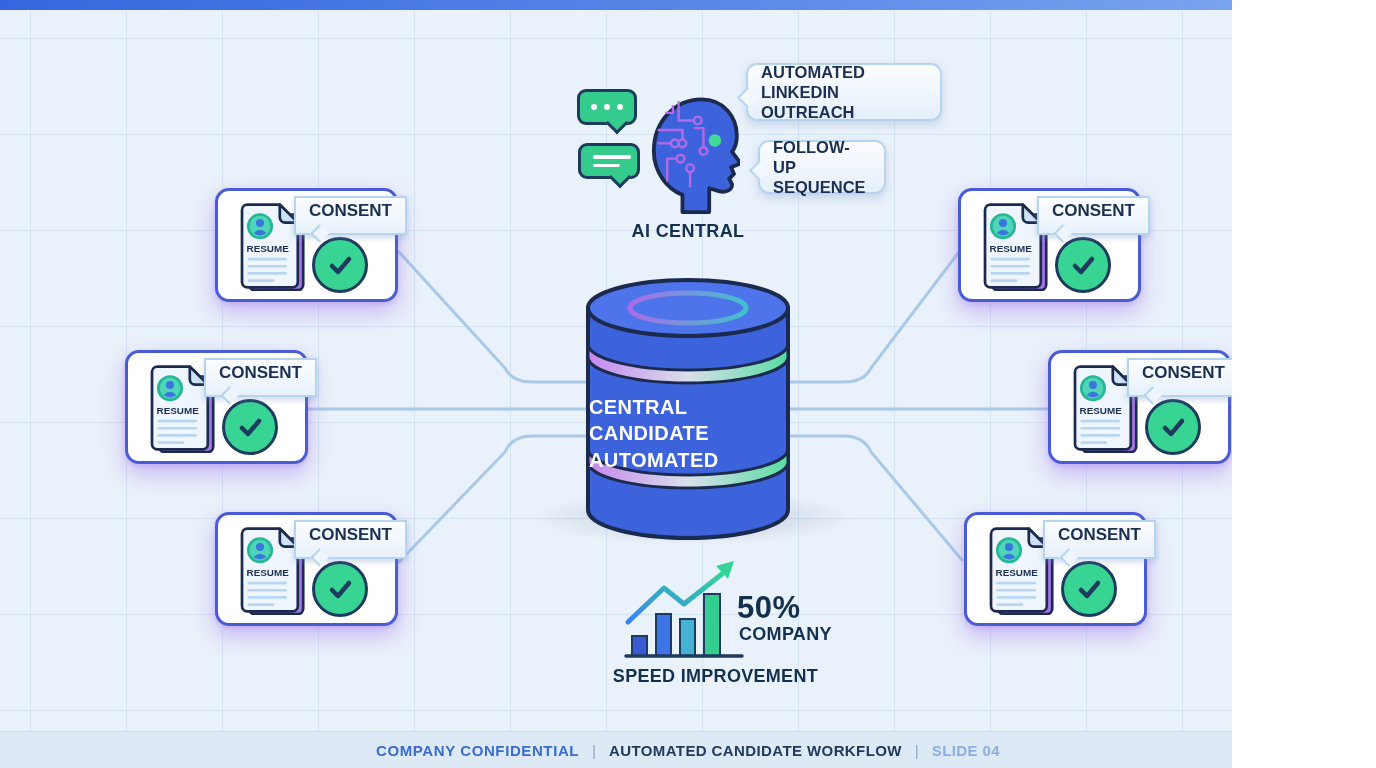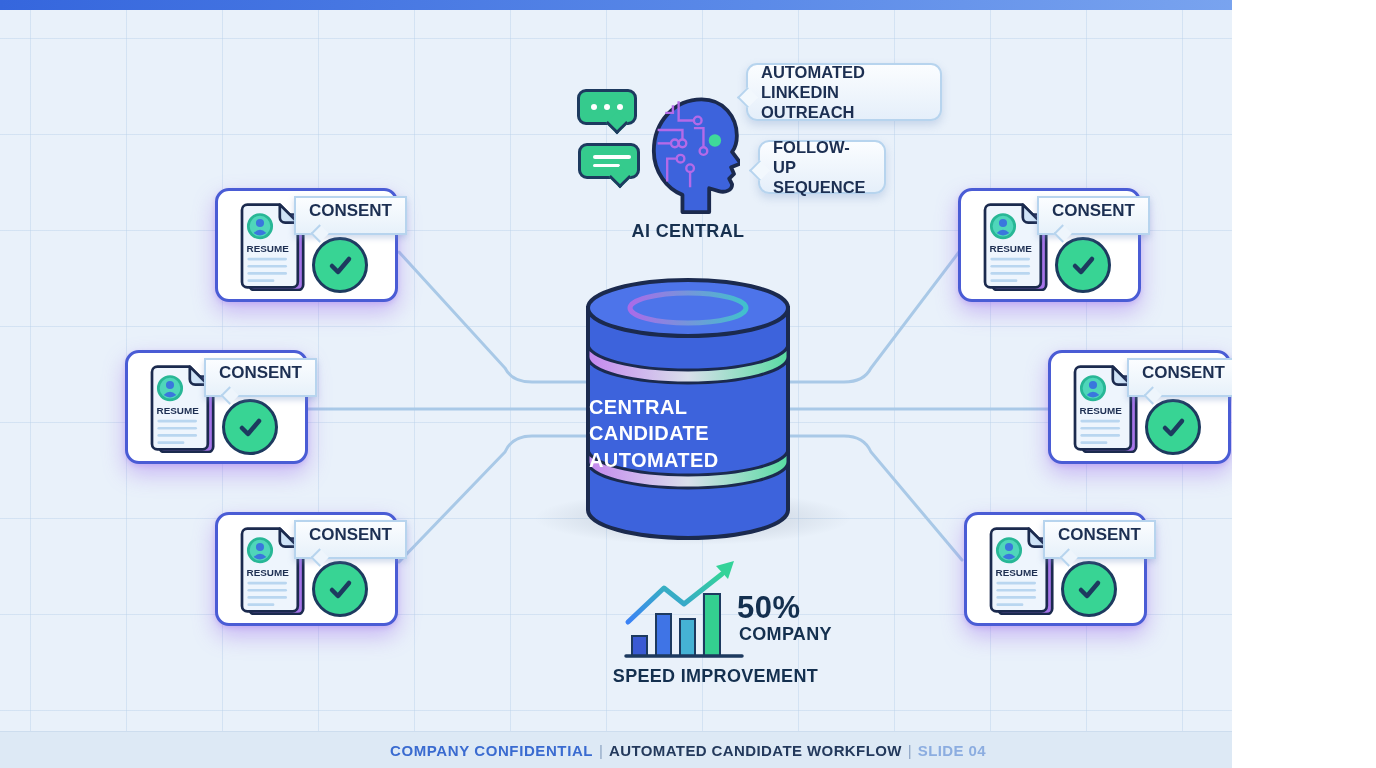"COMPANY CONFIDENTIAL" .footer { gap: 6px -> 13px }
